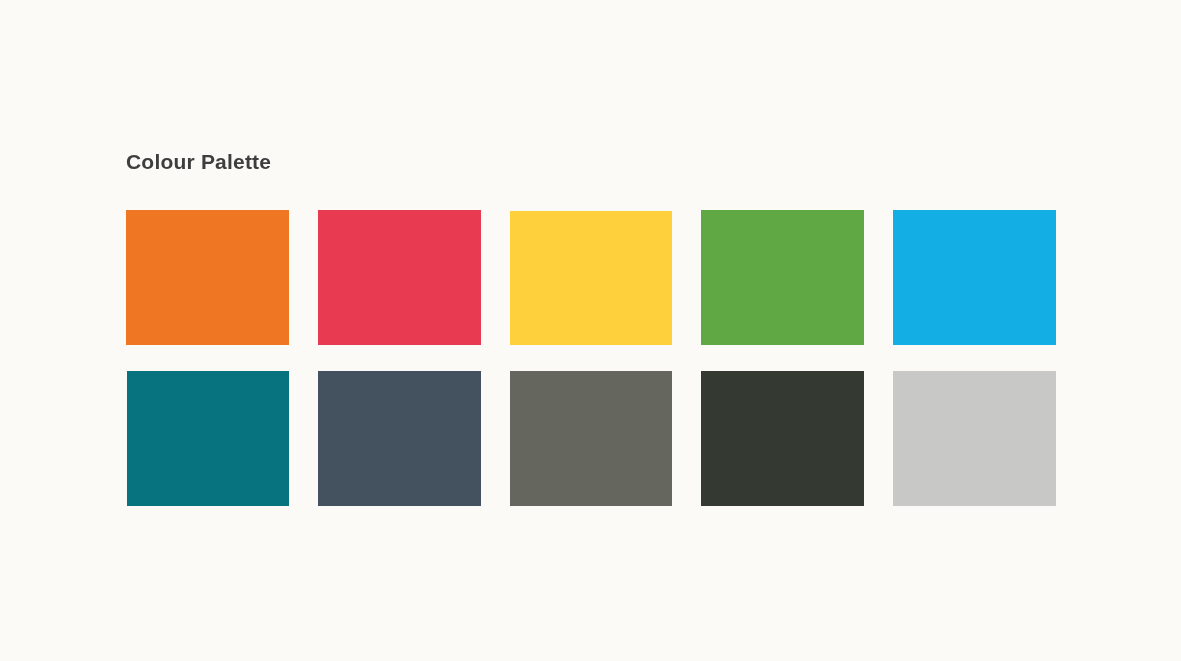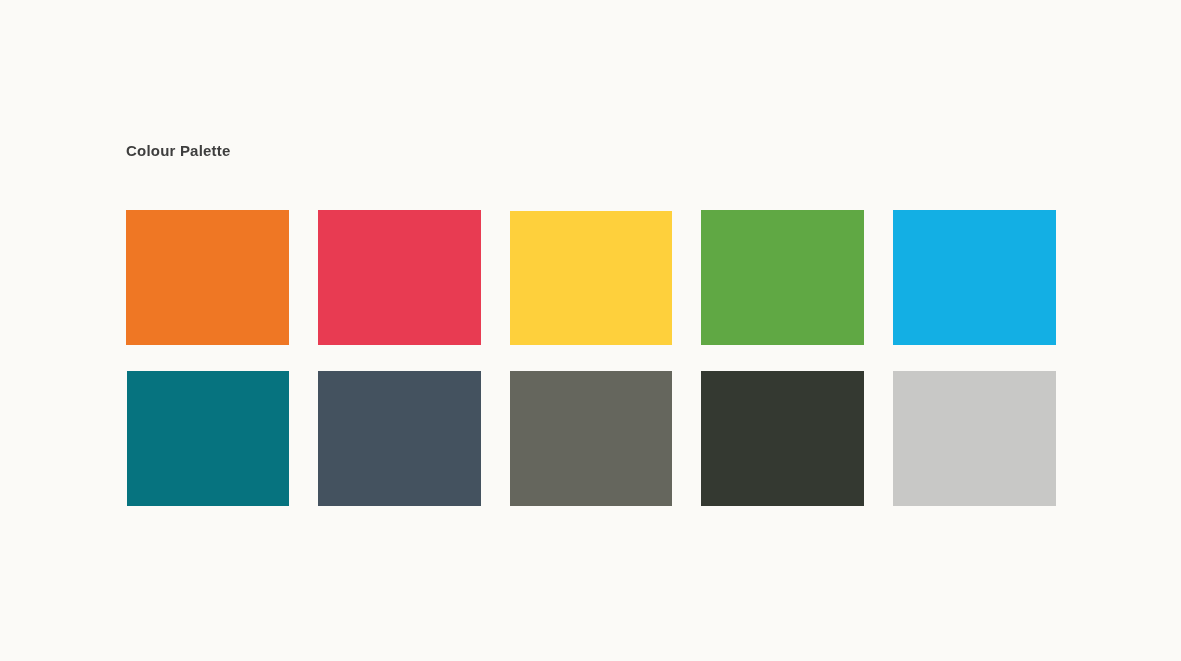"Colour Palette" #palette-title { font-size: 15px -> 21px; top: 137px -> 148px }
